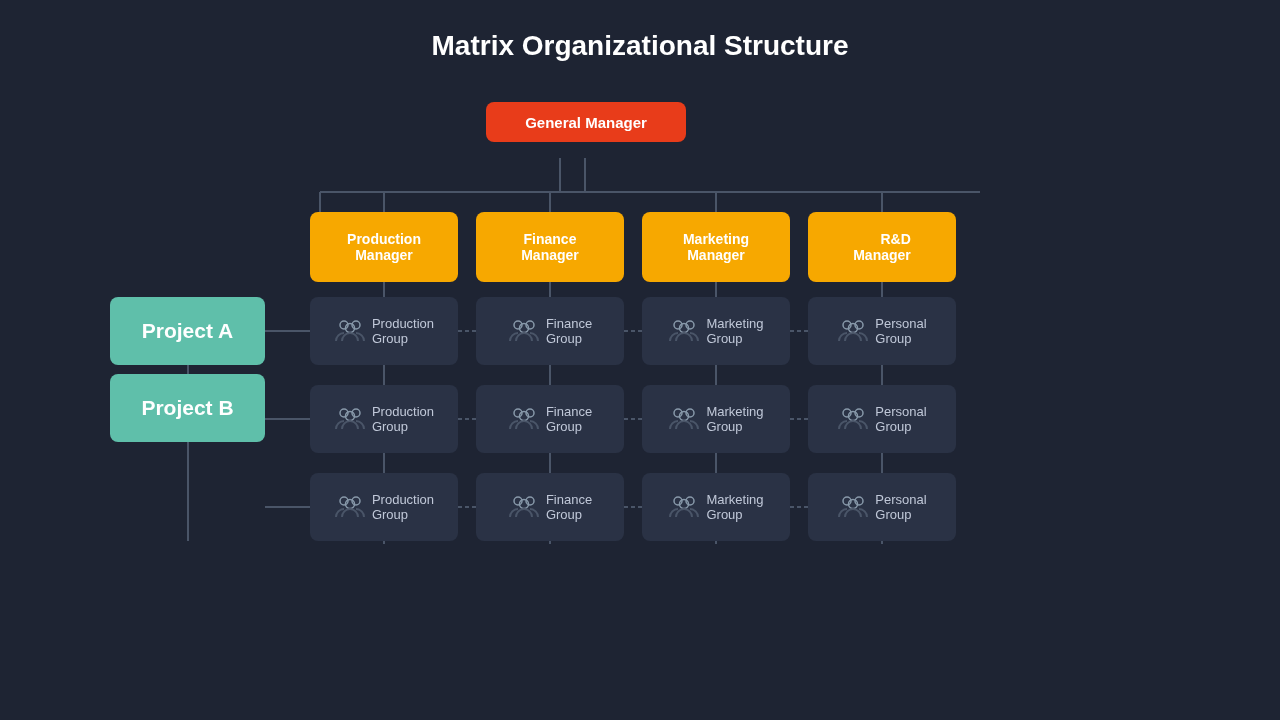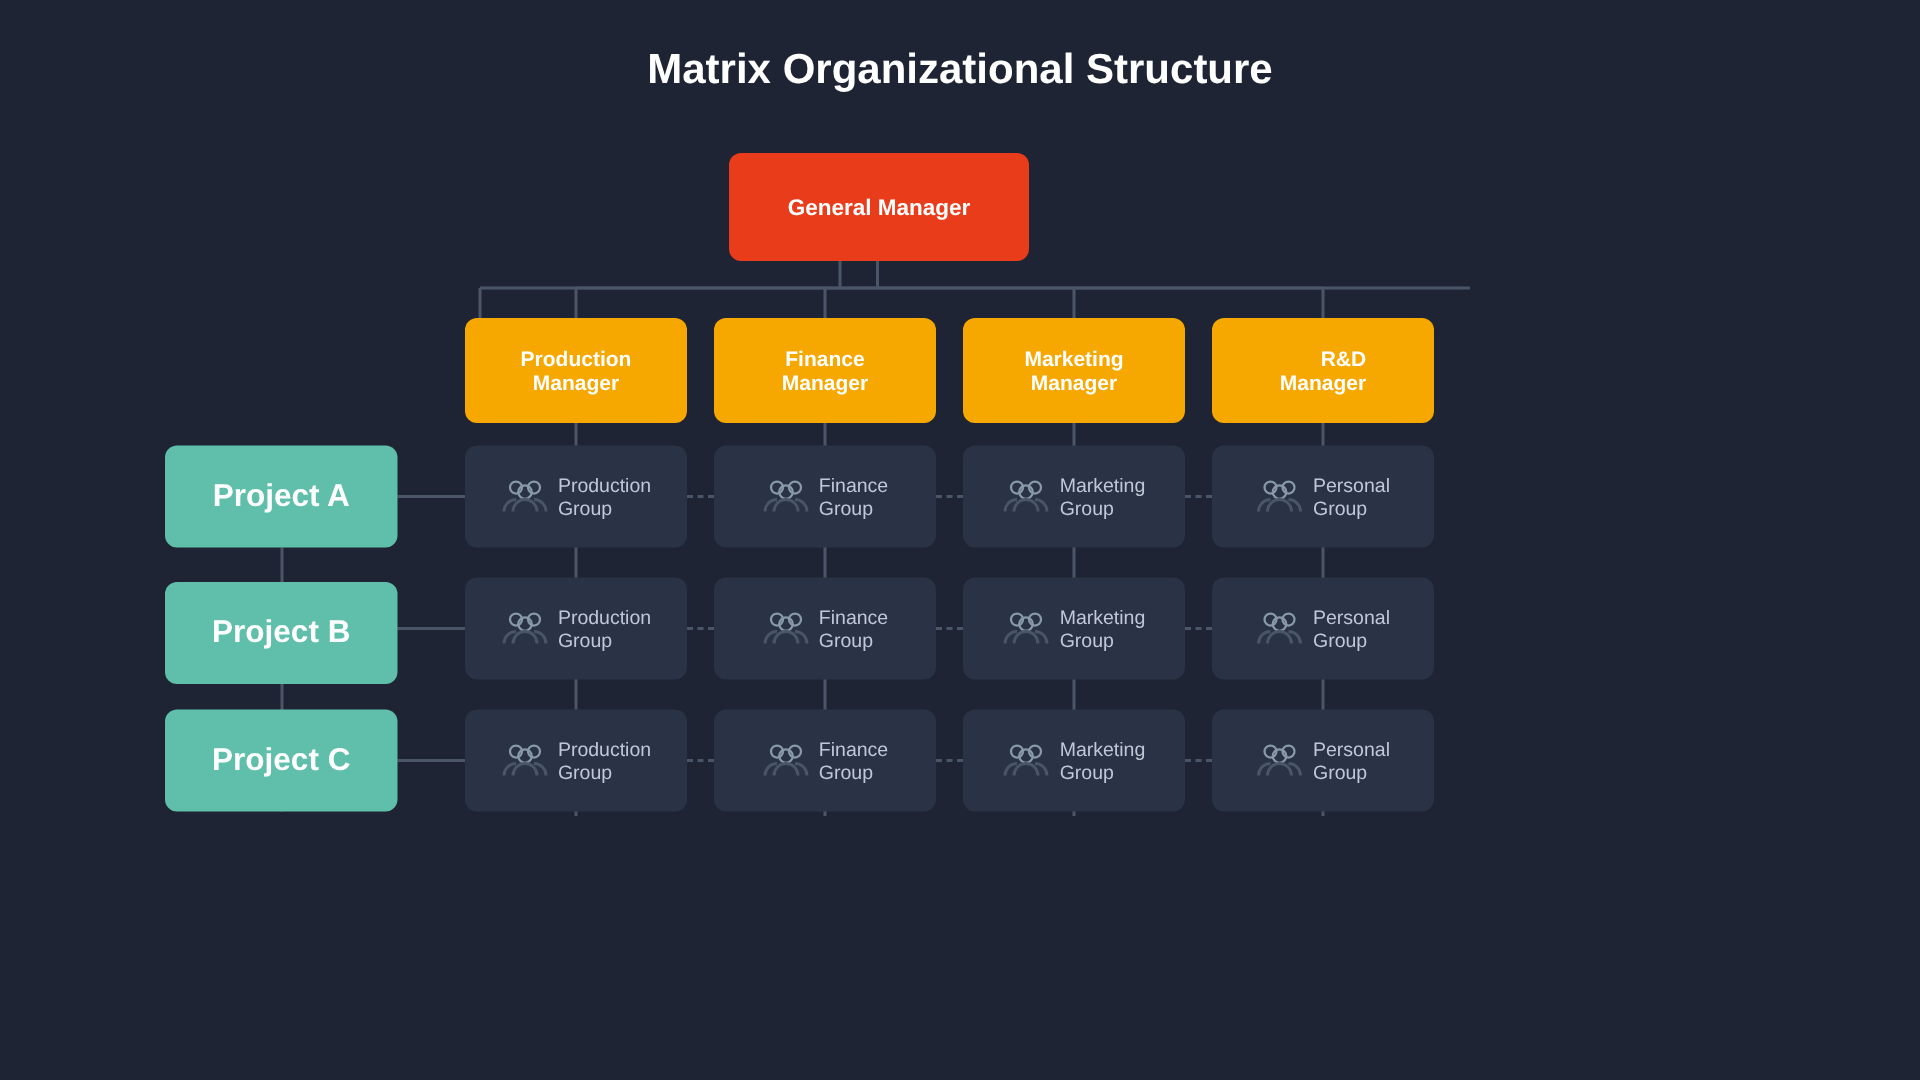"General Manager" .box-gm { height: 72px -> 40px }
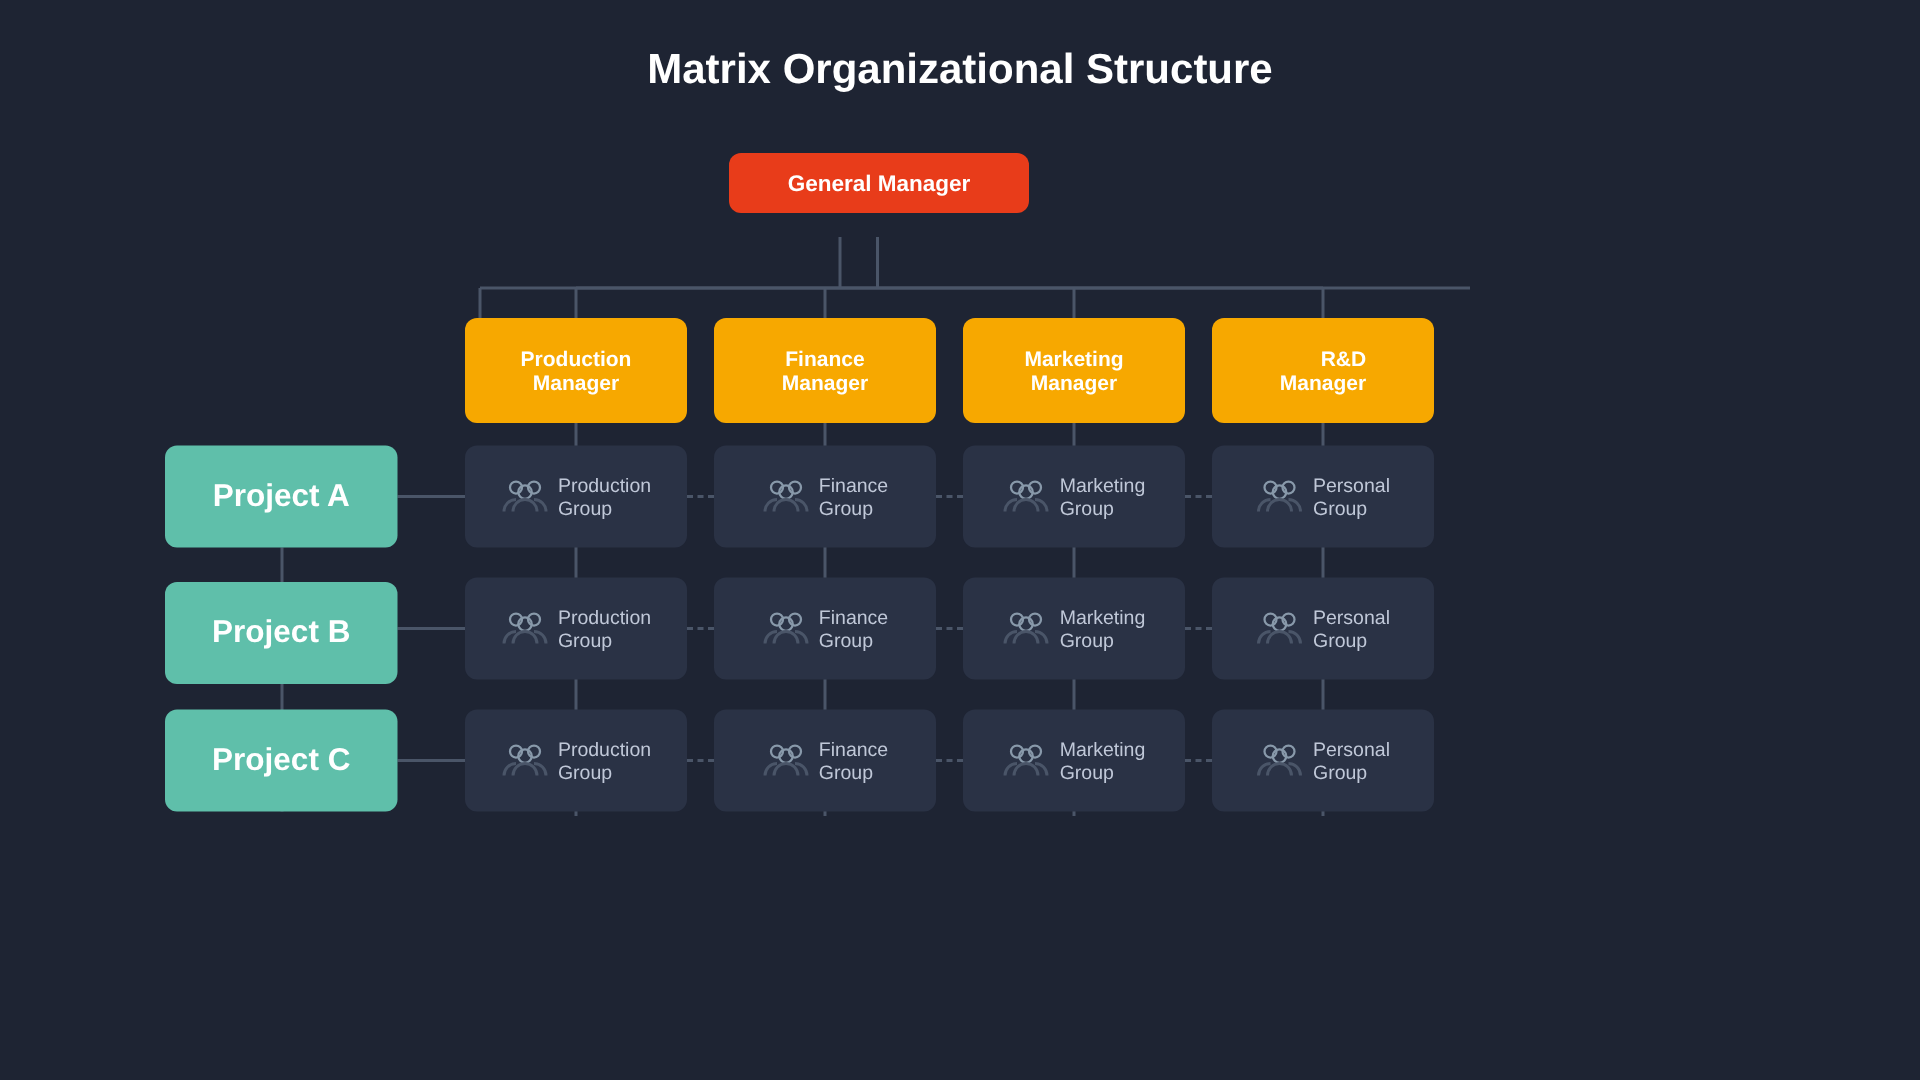"Project B" div.abs-box { top: 286px -> 272px }
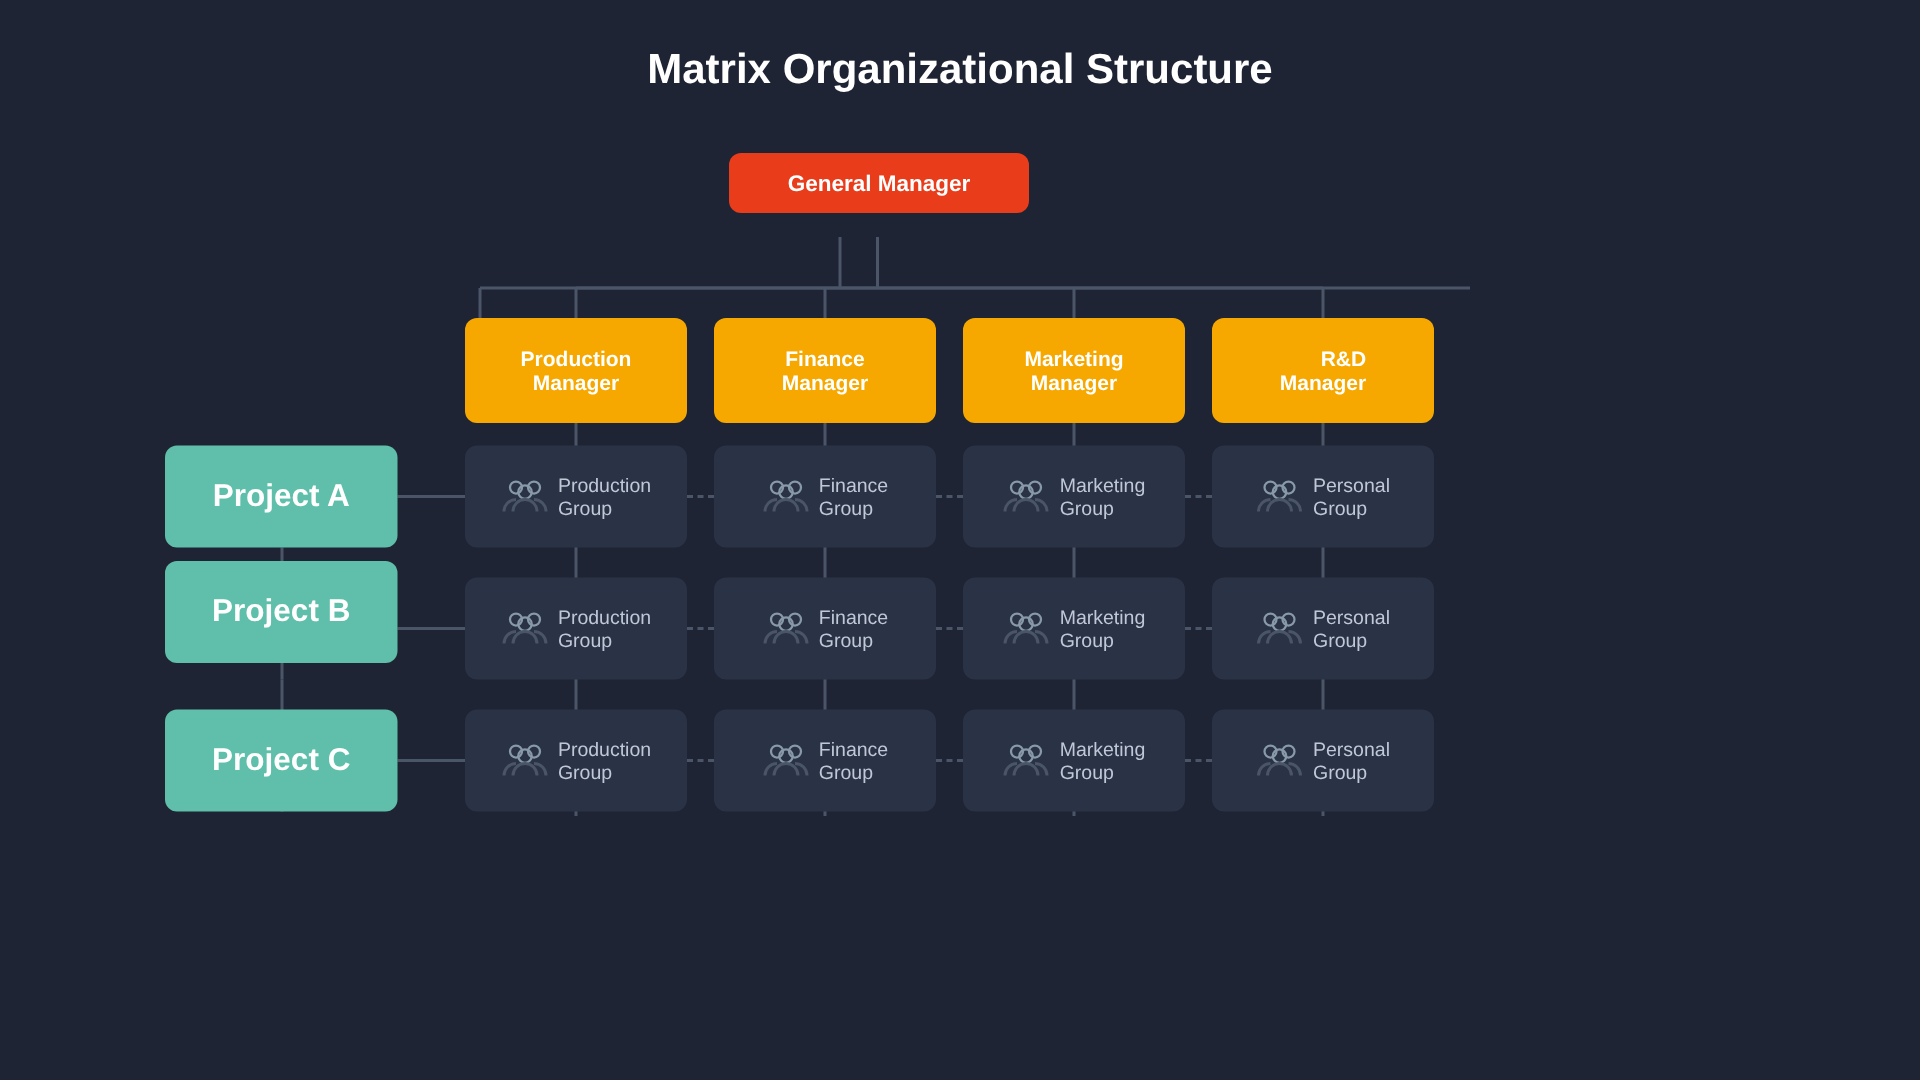"Project C" div.abs-box { html: <div> <span>Project C</span> </div> -> none }
